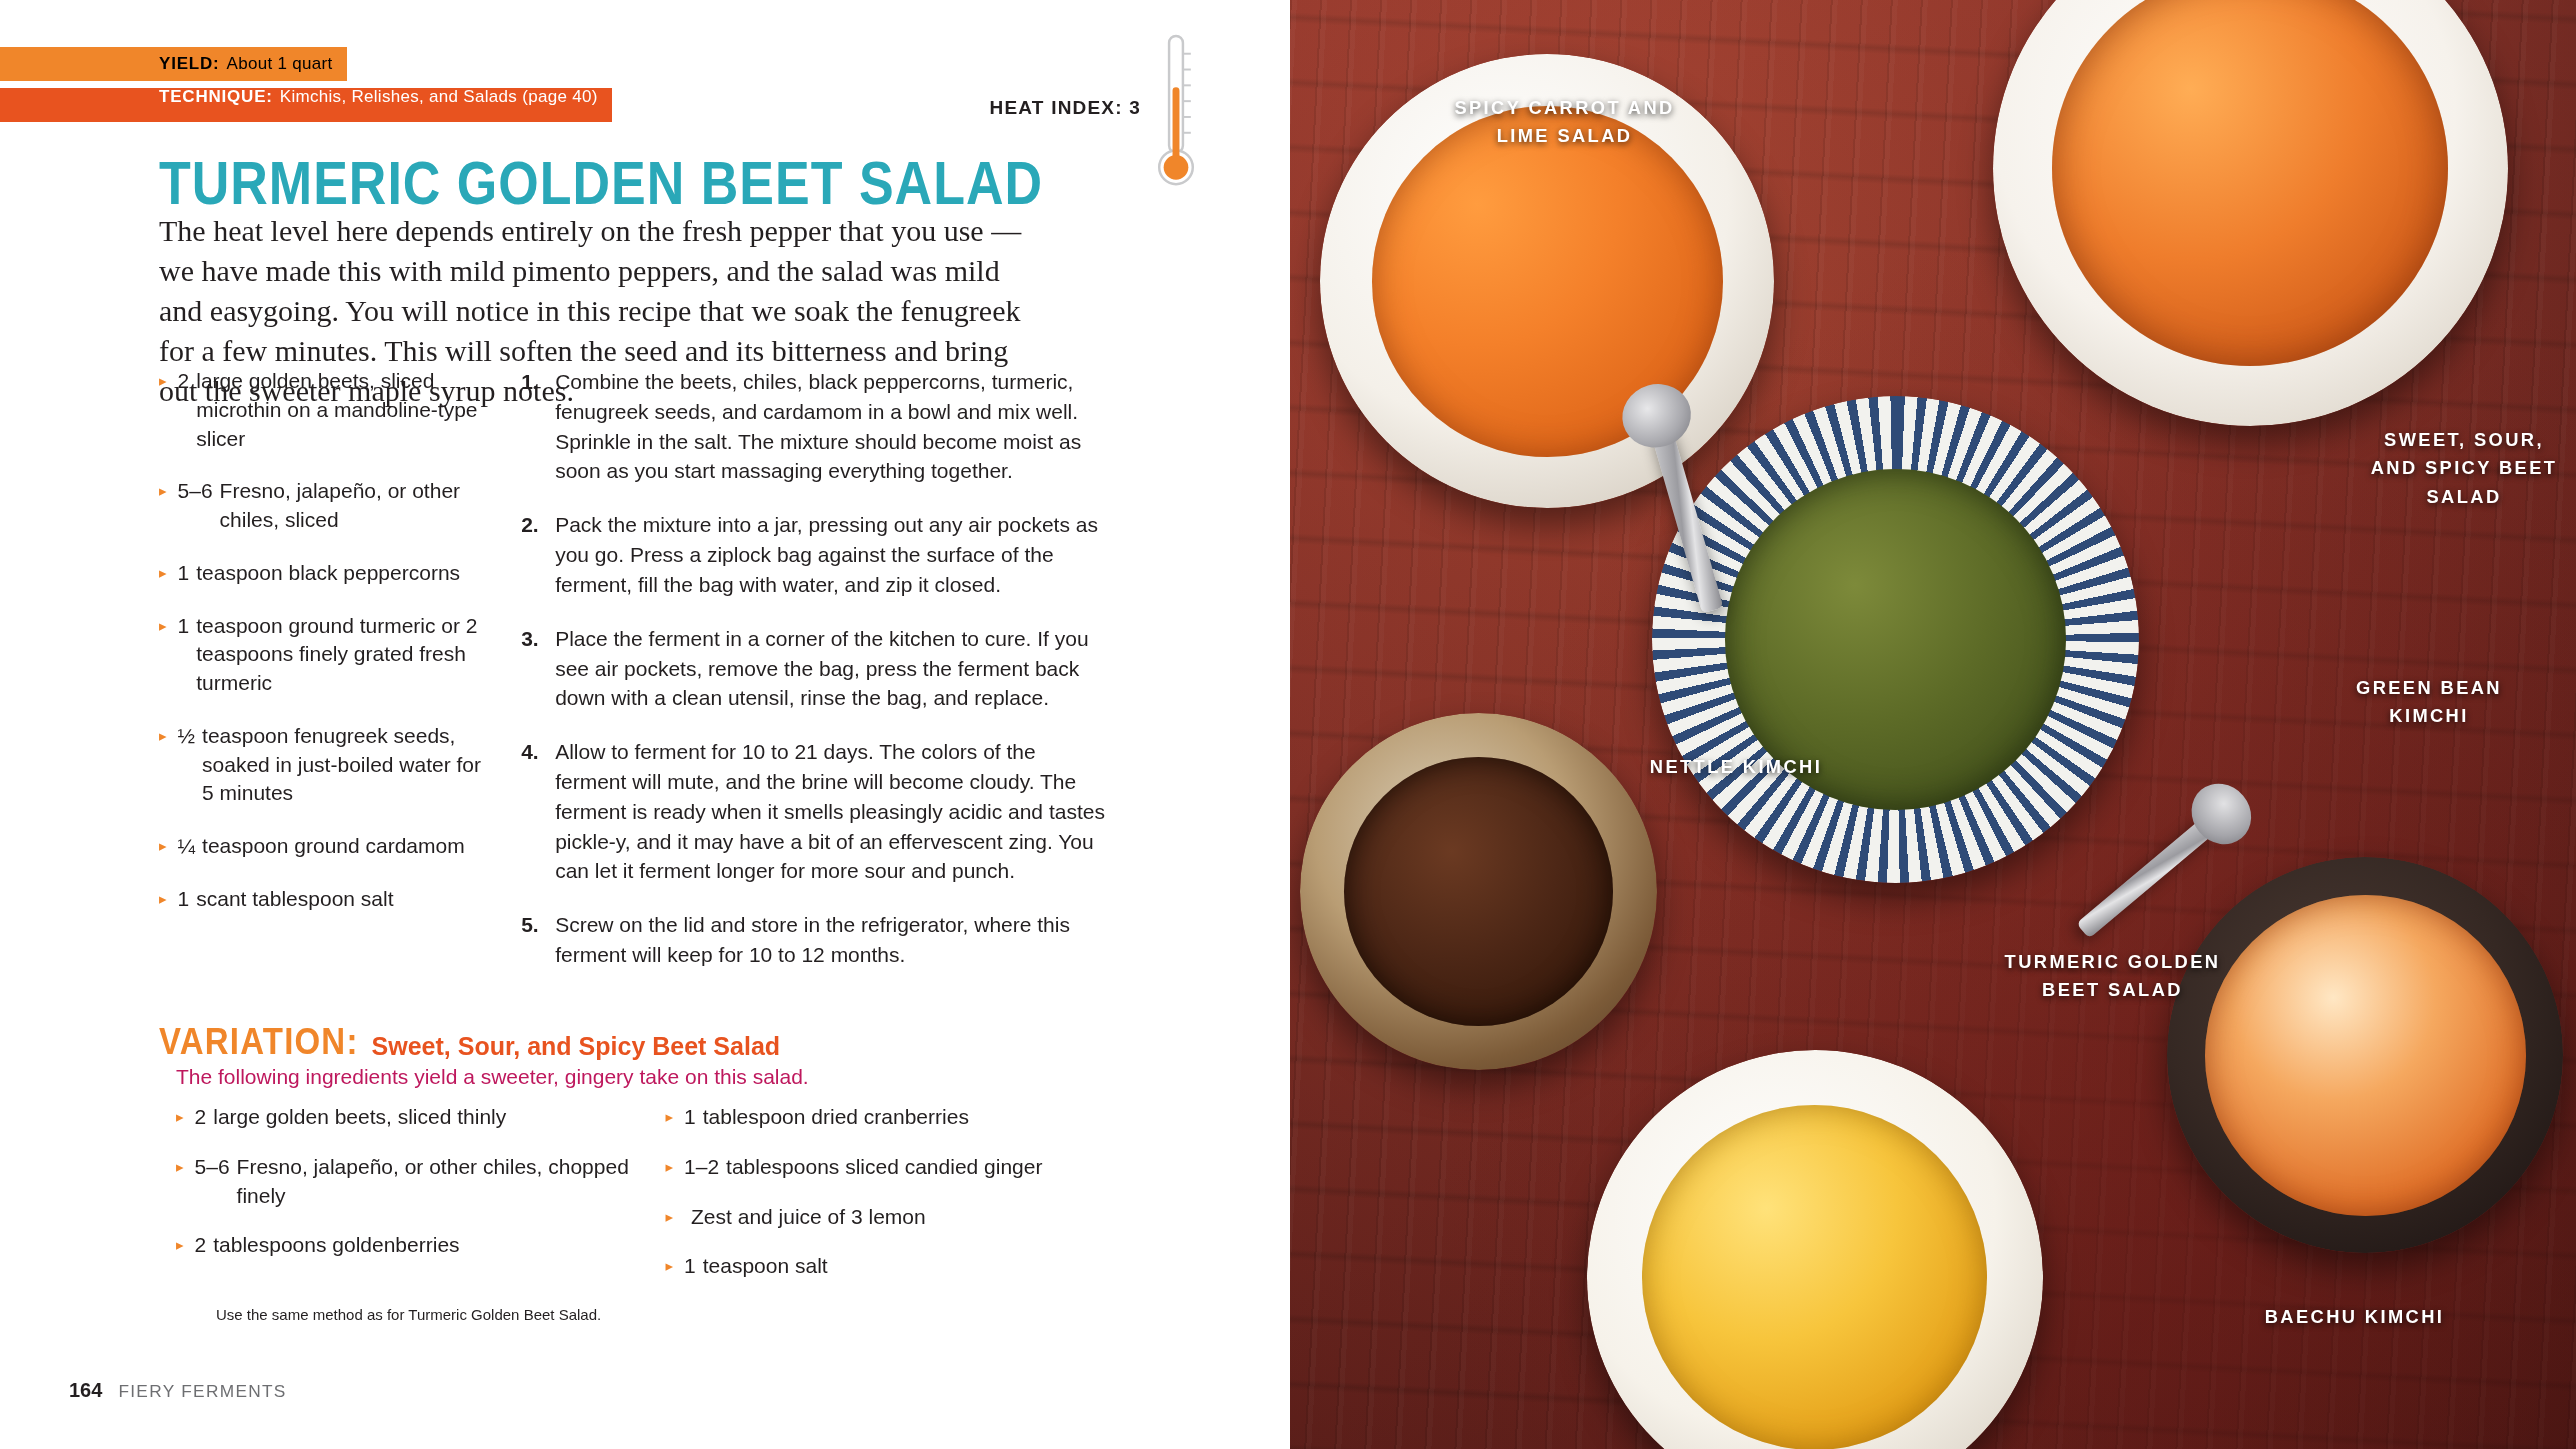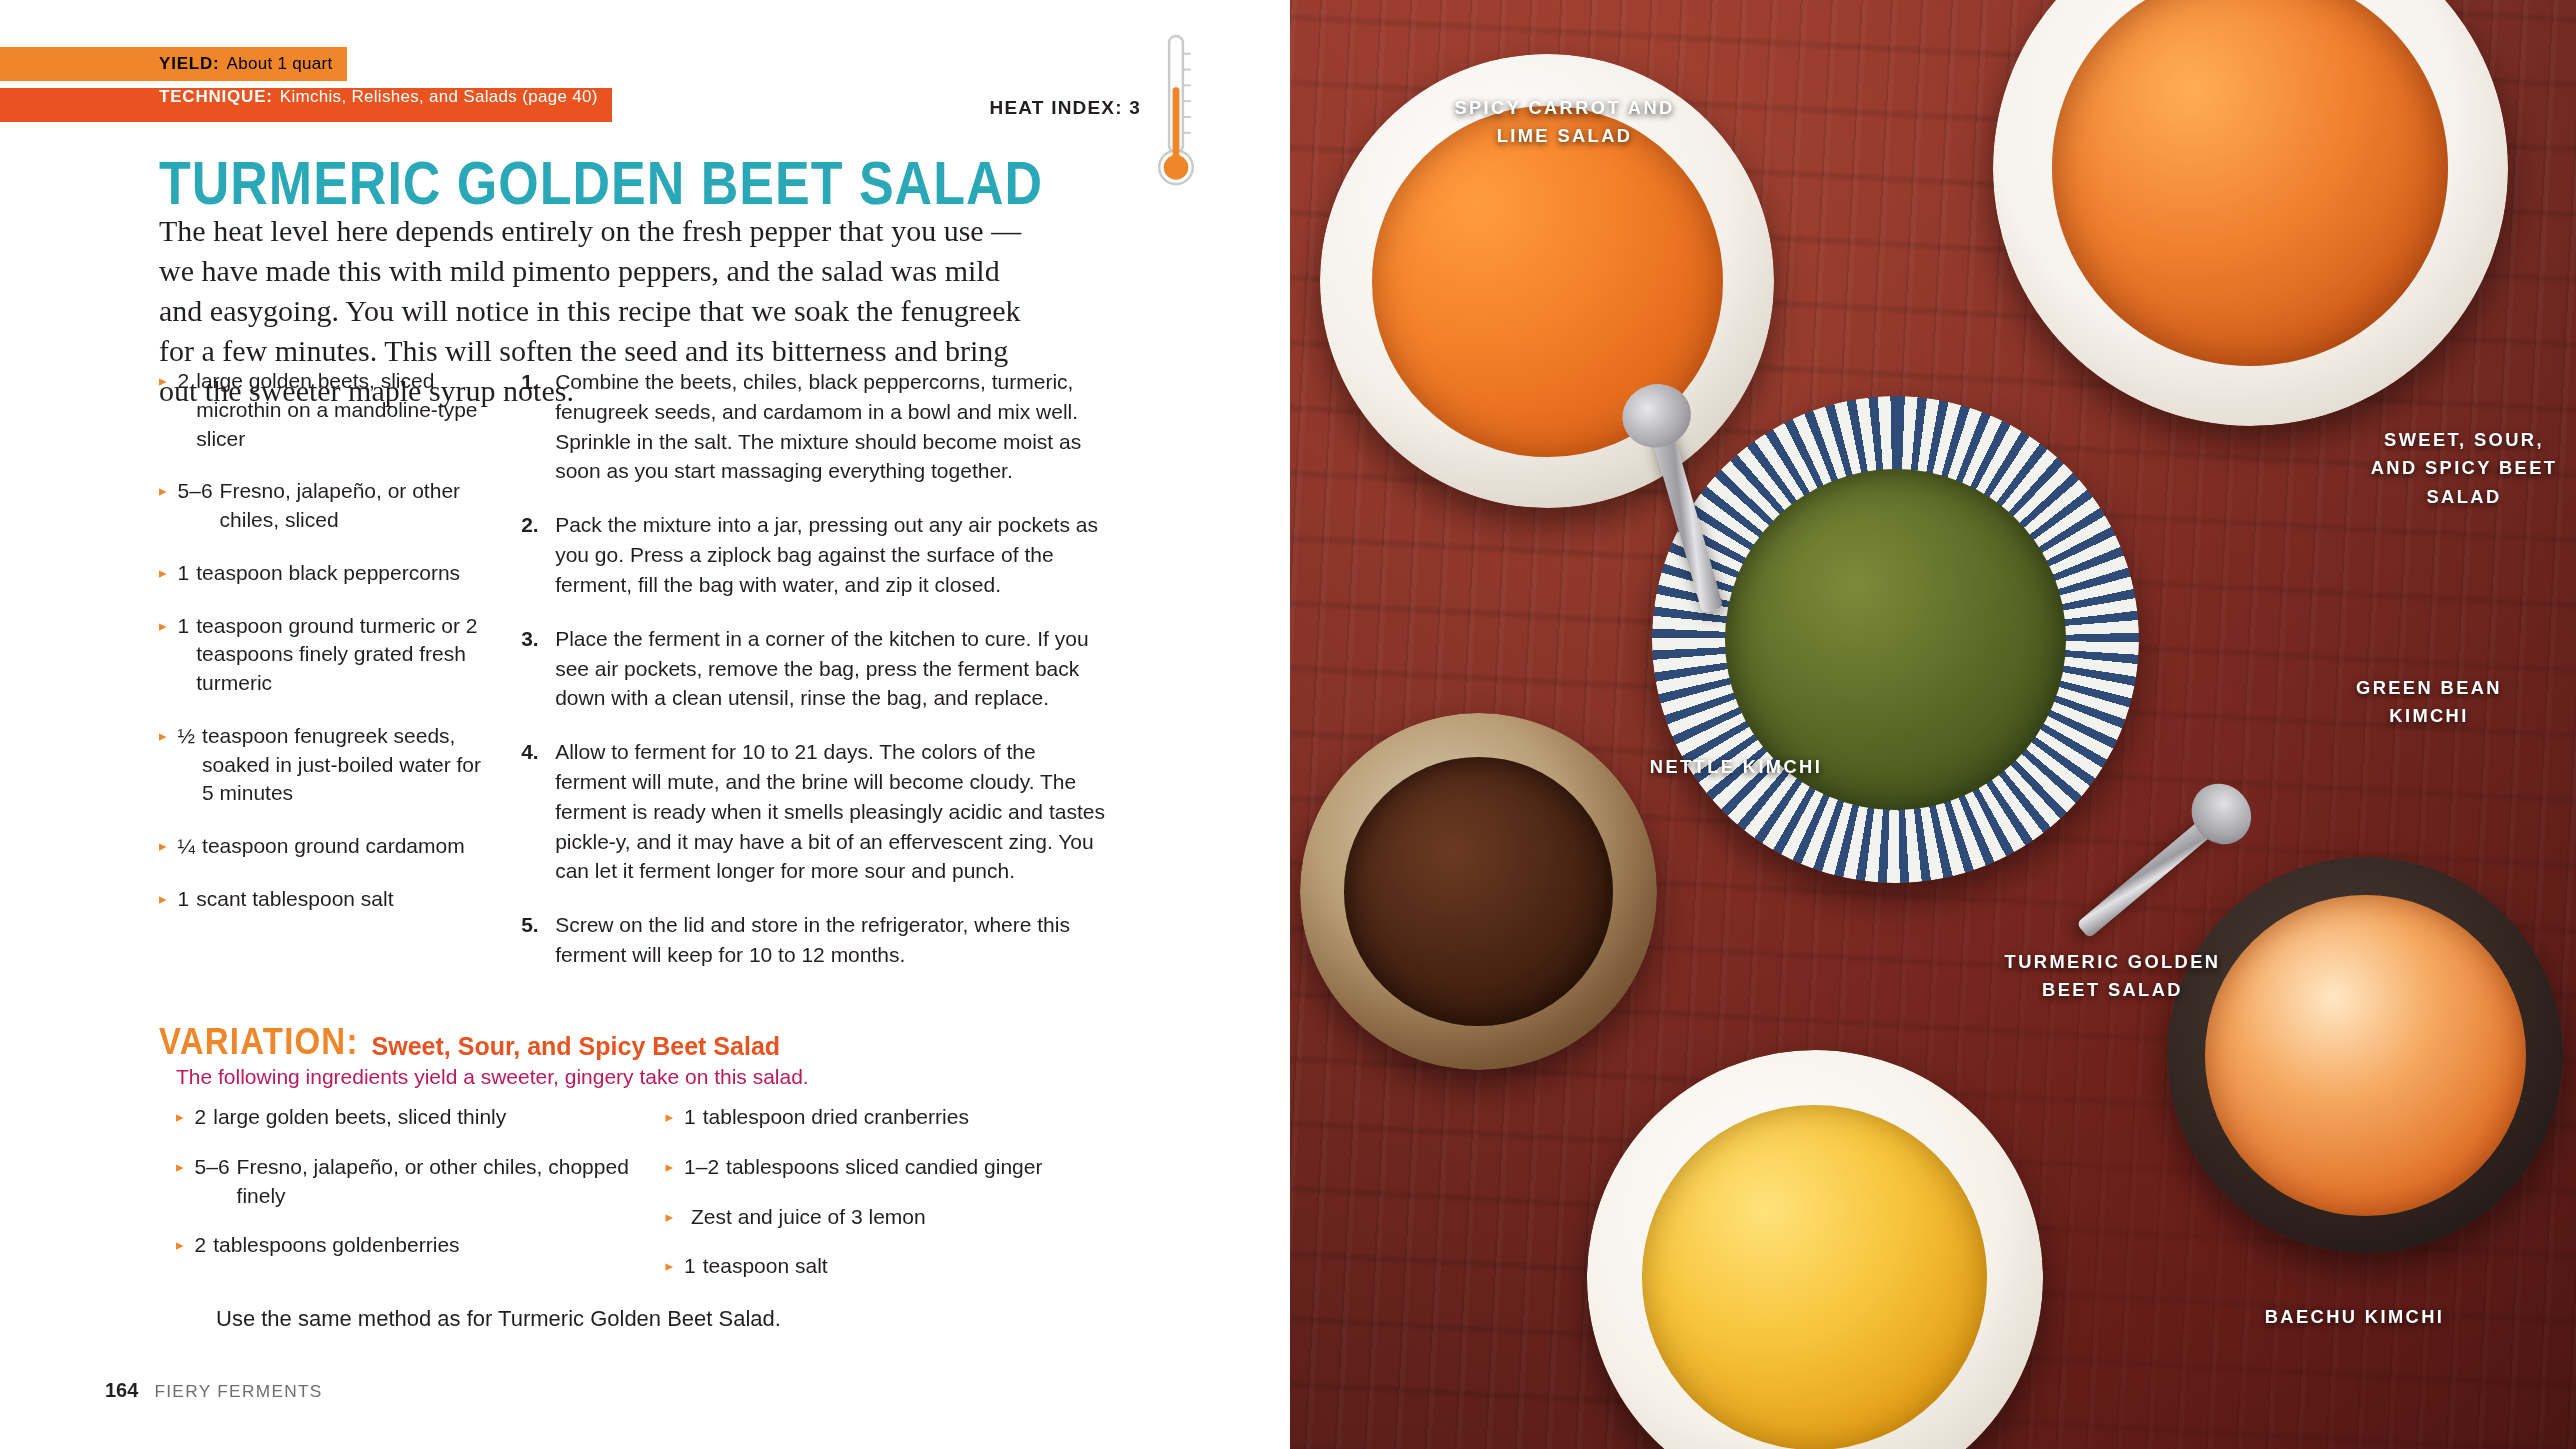"Use the same method as" .closing { font-size: 22px -> 15px }
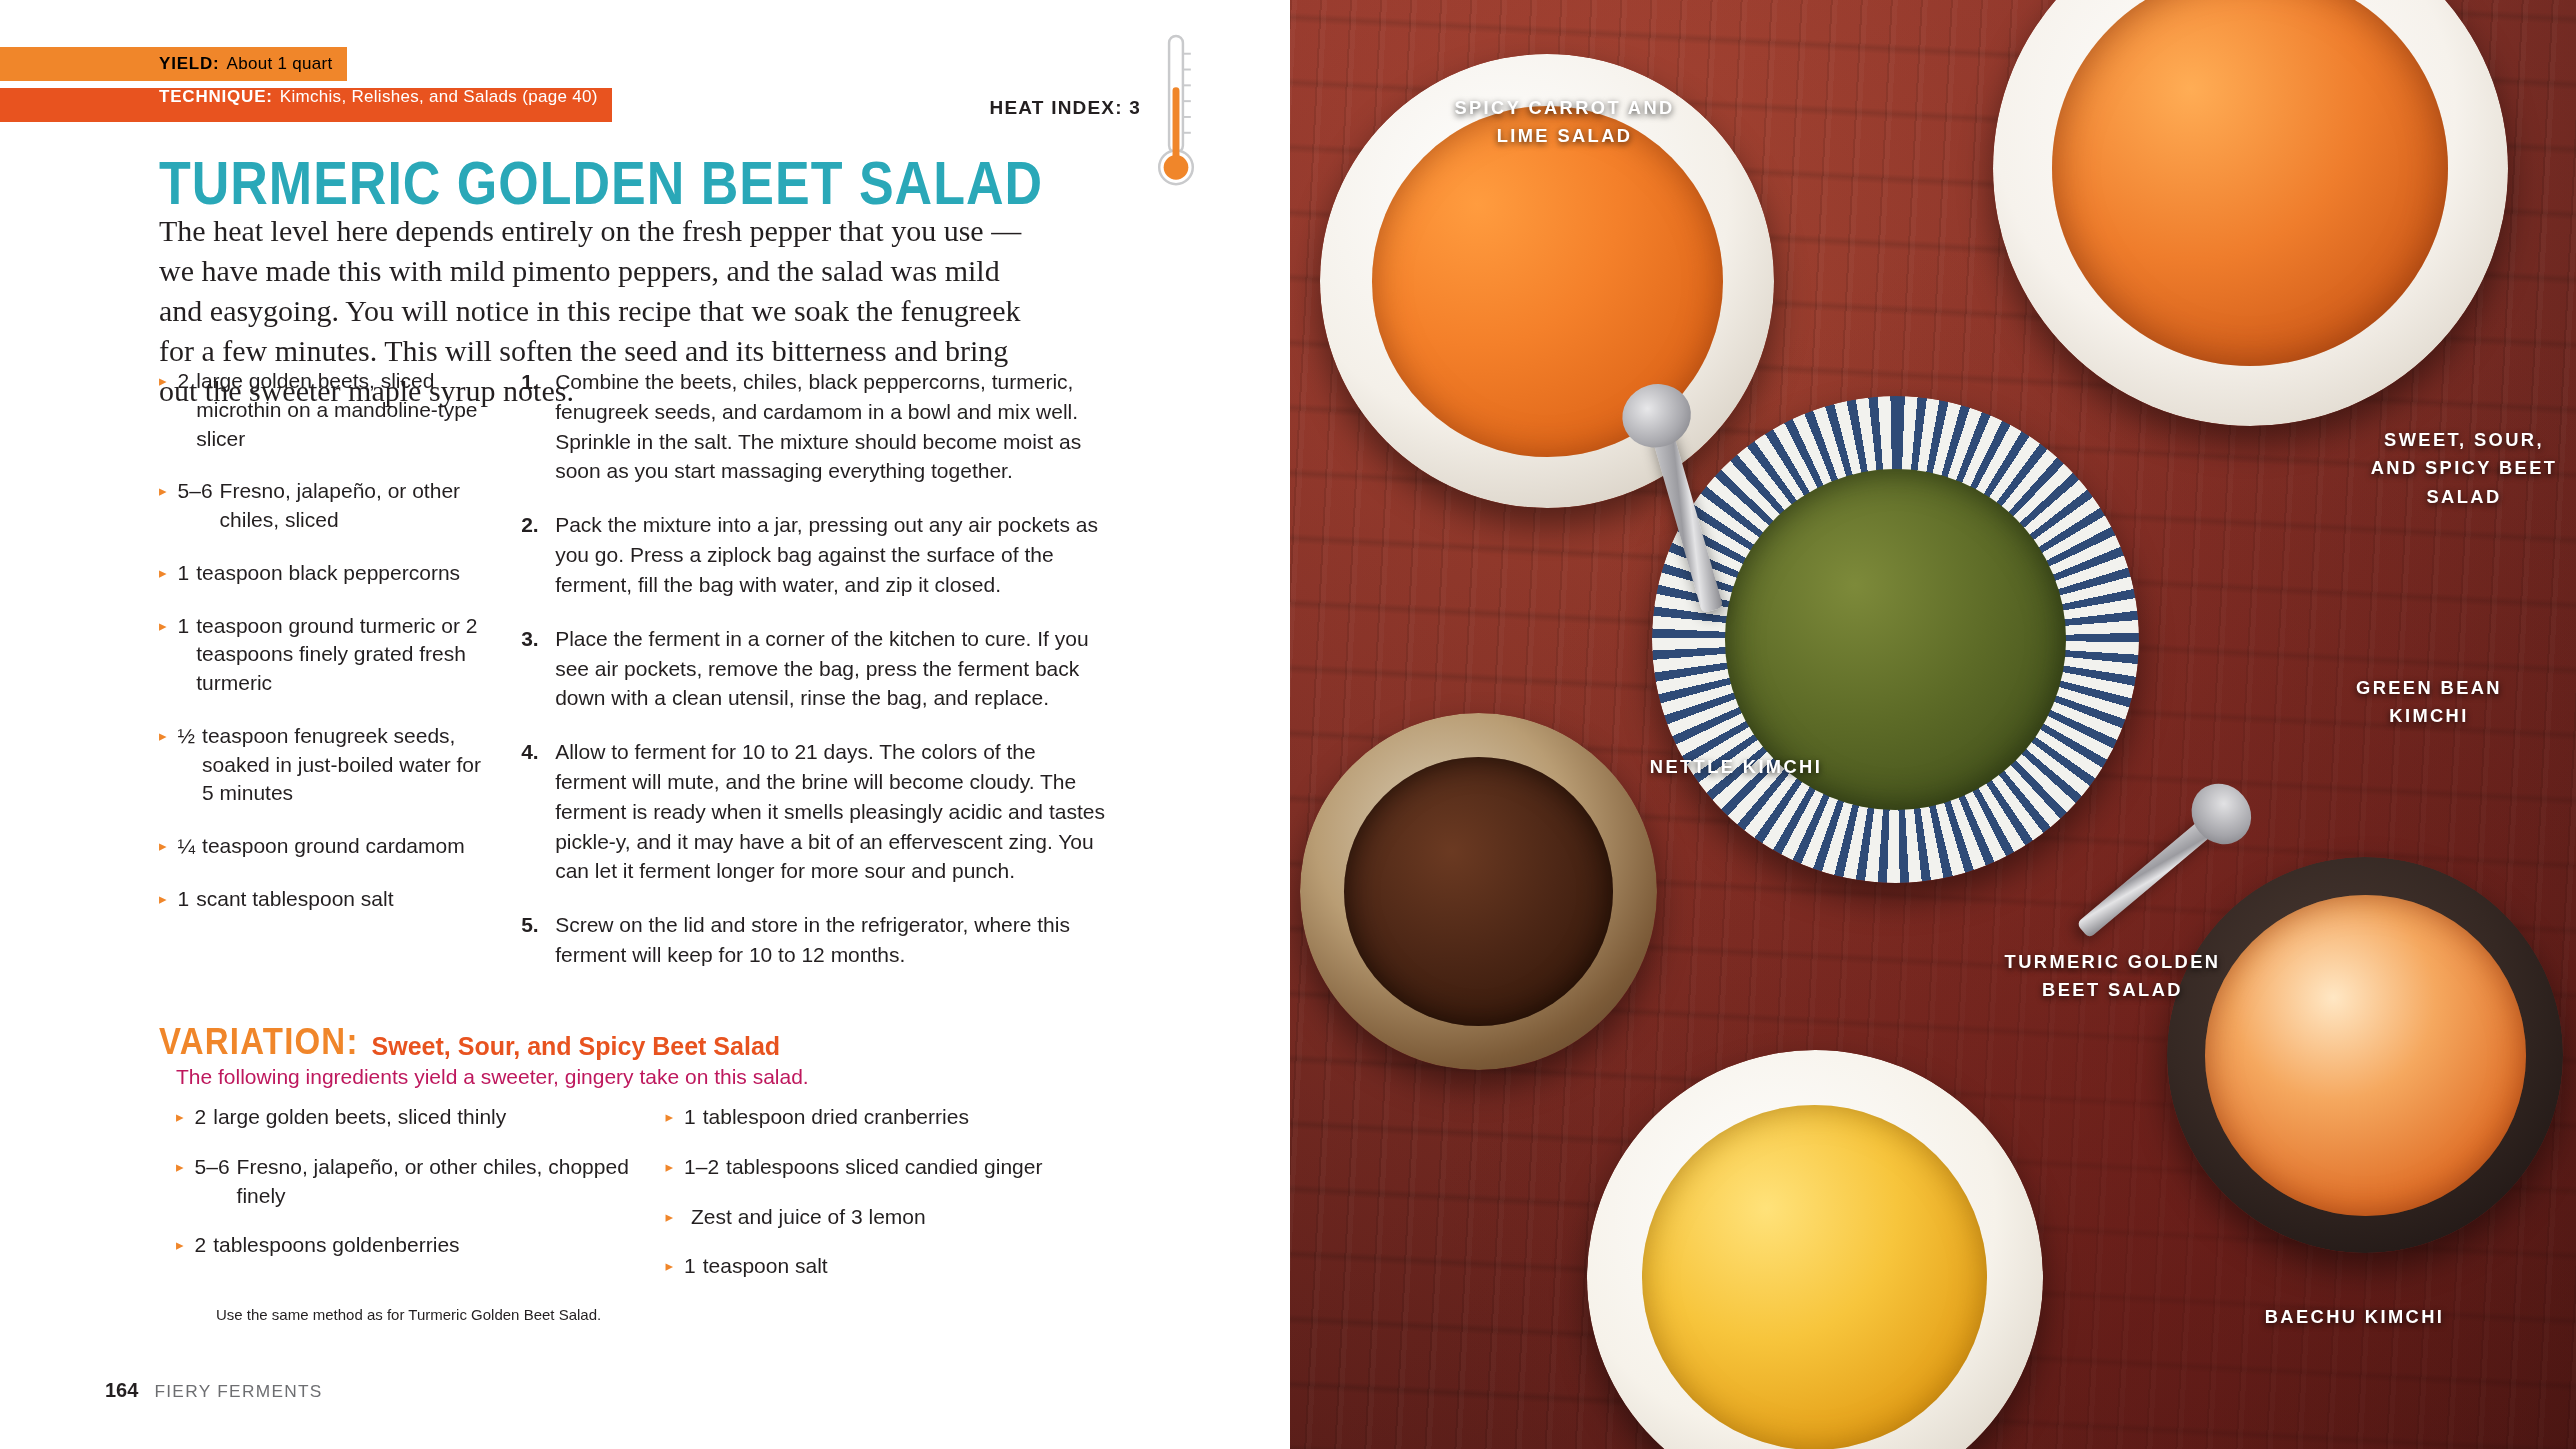"164" .footer { margin-left: 36px -> none }
